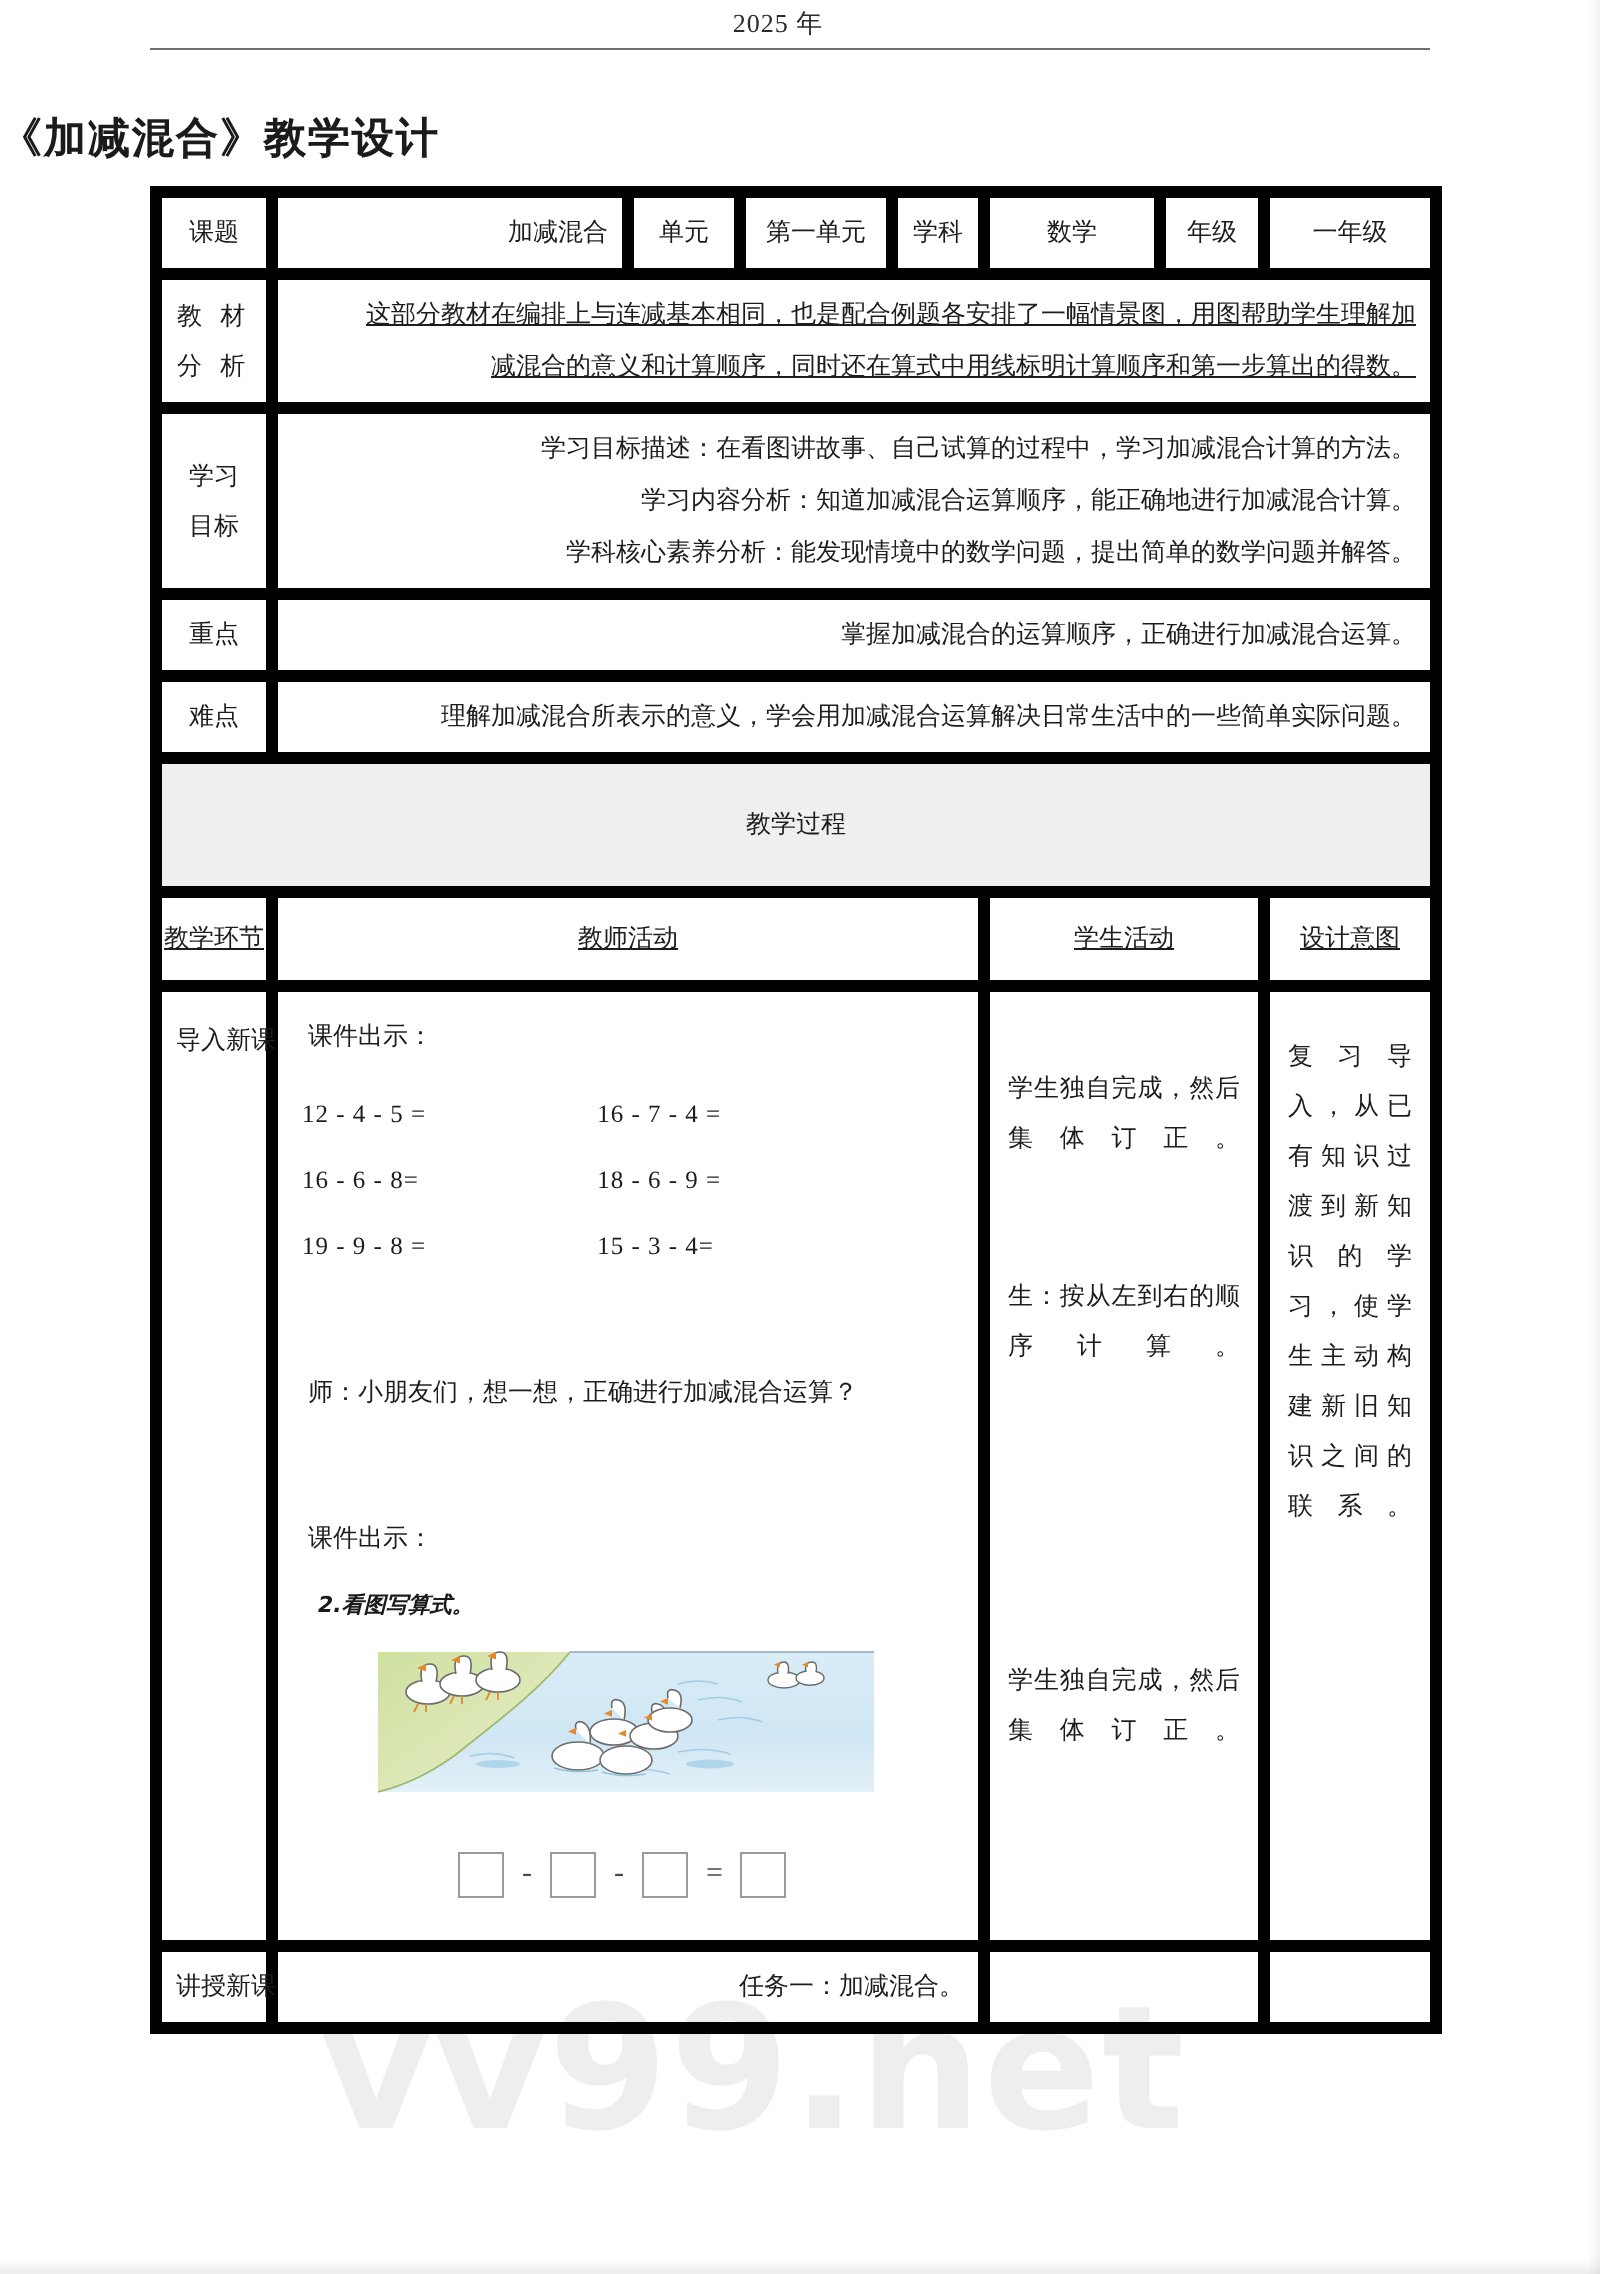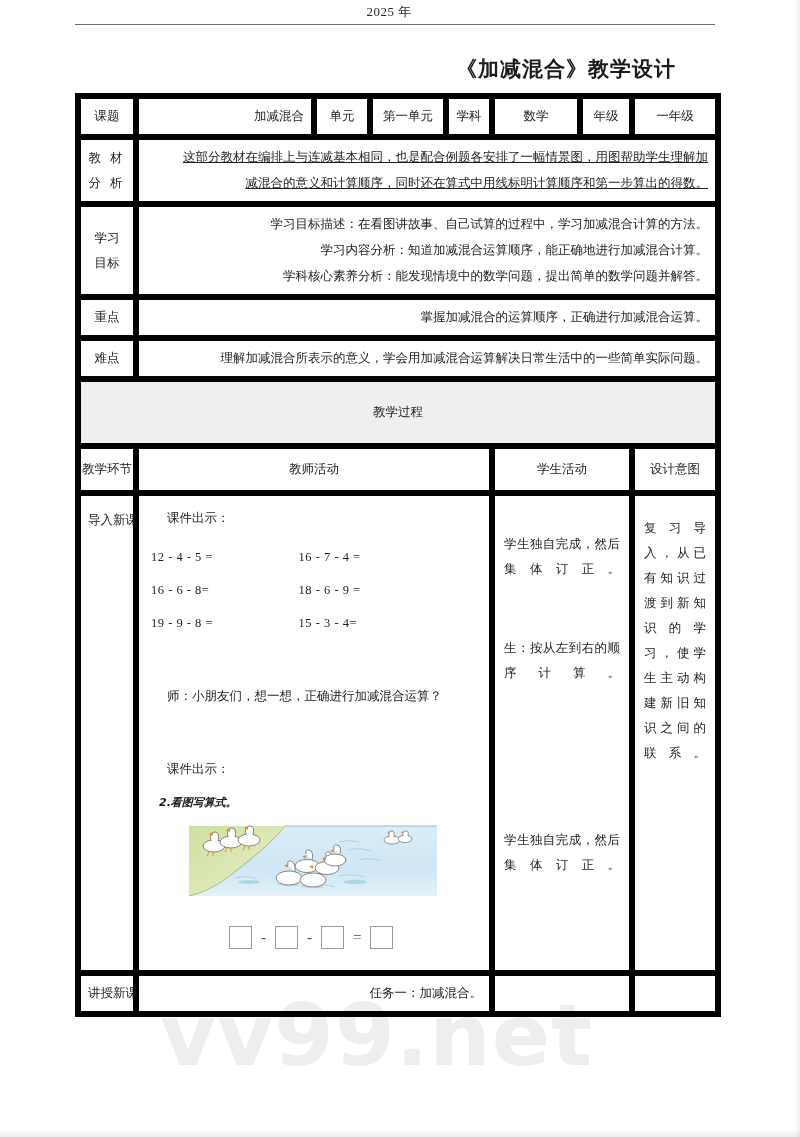"《加减混合》教学设计" #doc-title { text-align: right -> left }
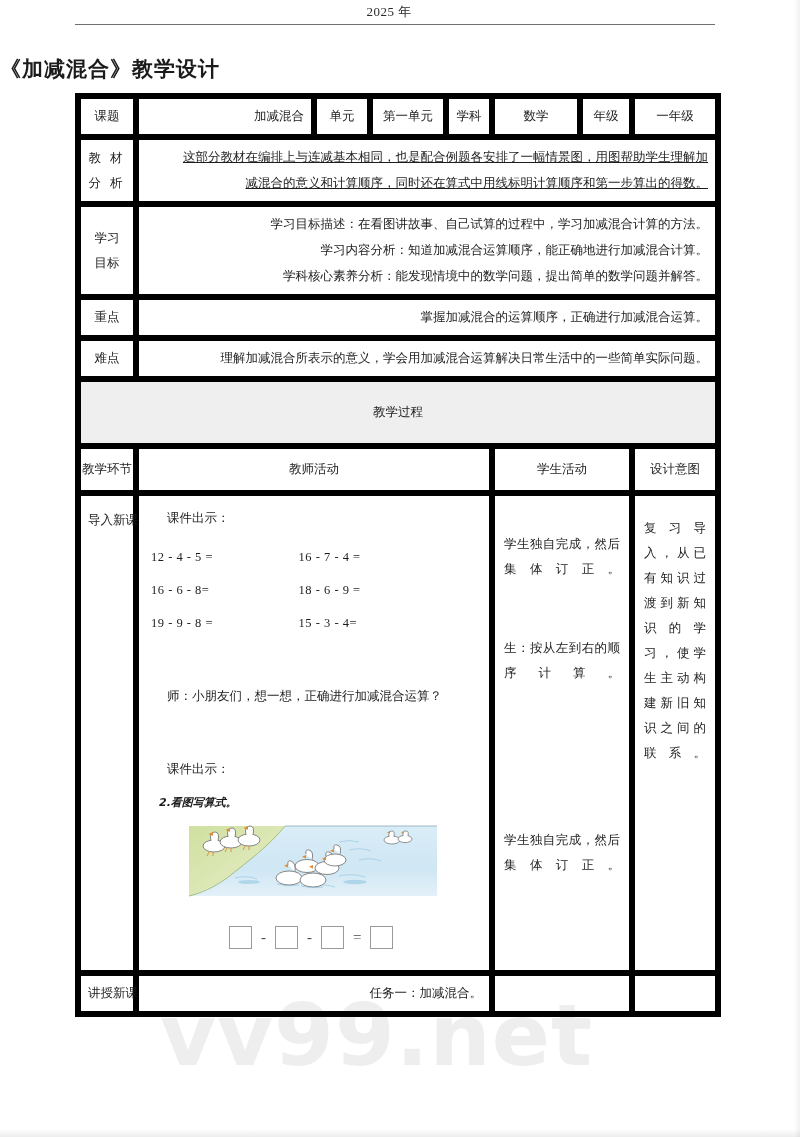"教学环节" .colhead { text-decoration: none -> underline }
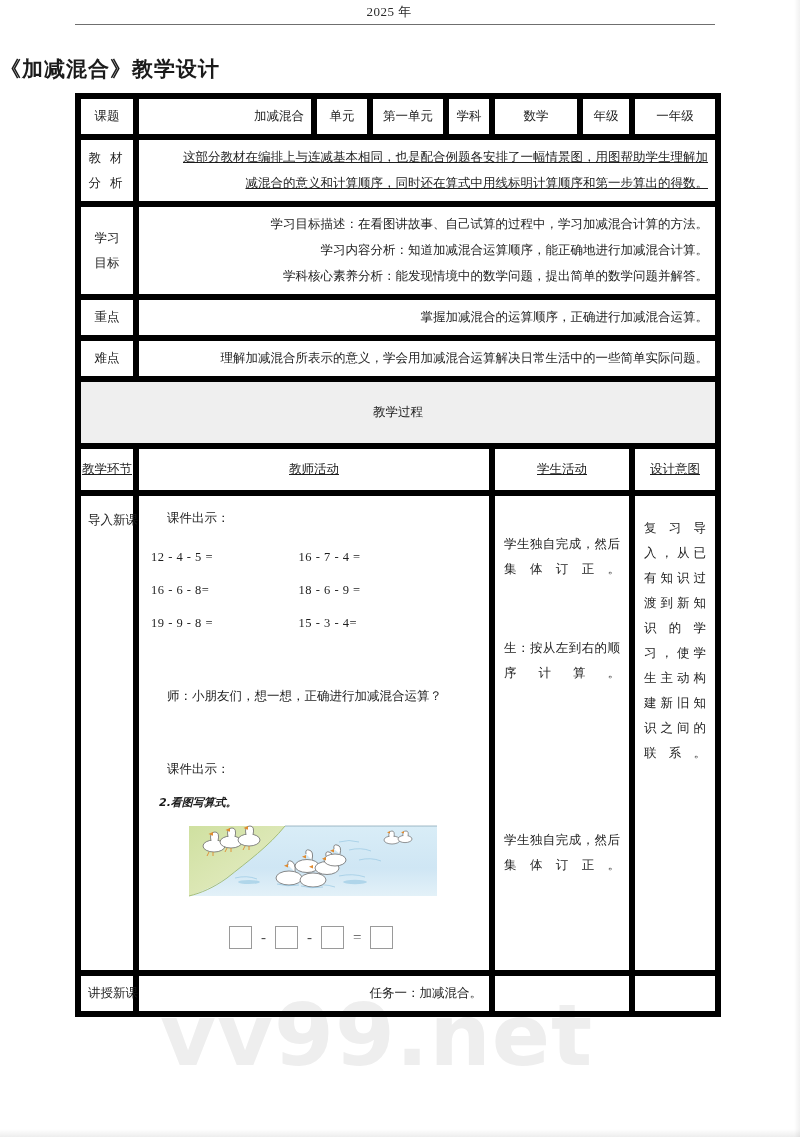"课件出示：" .cue { margin: 0 0 4px 16px -> 0 0 4px 3px }
